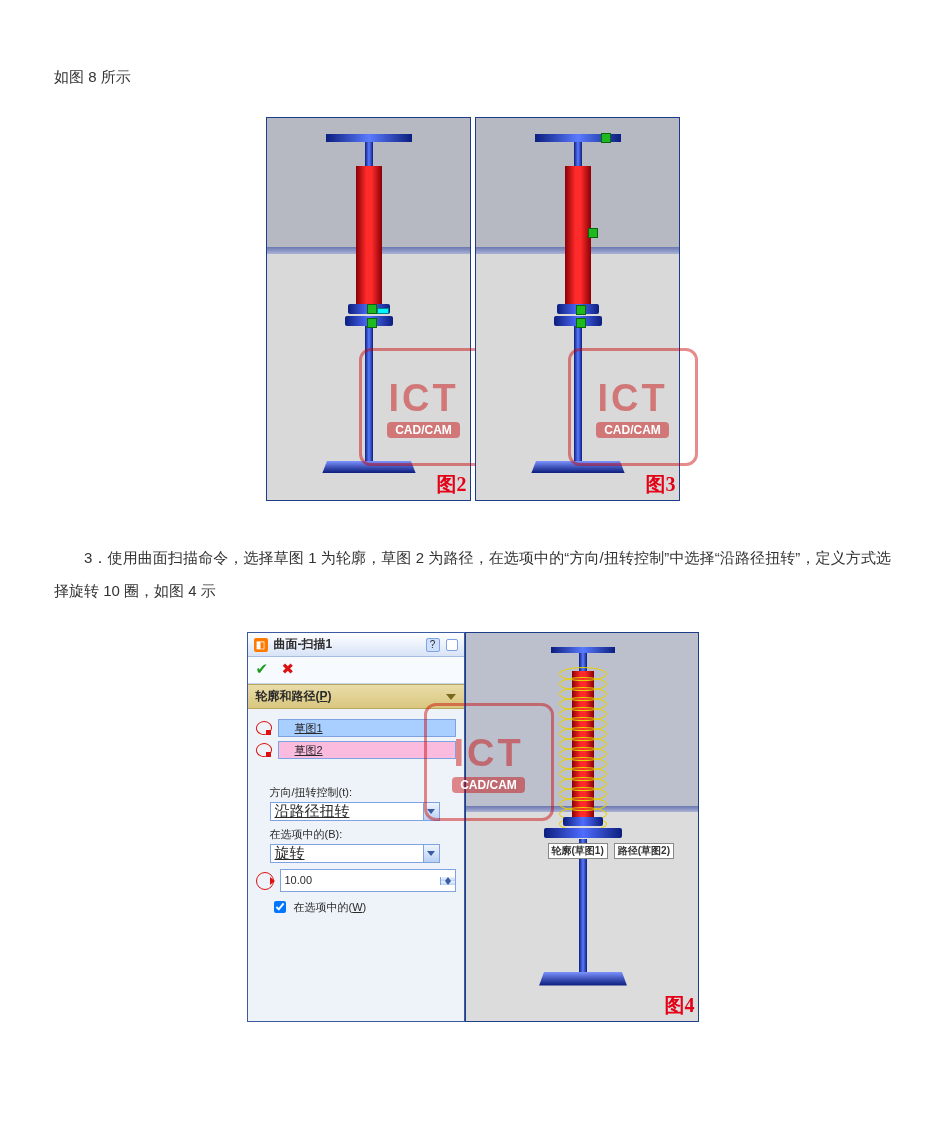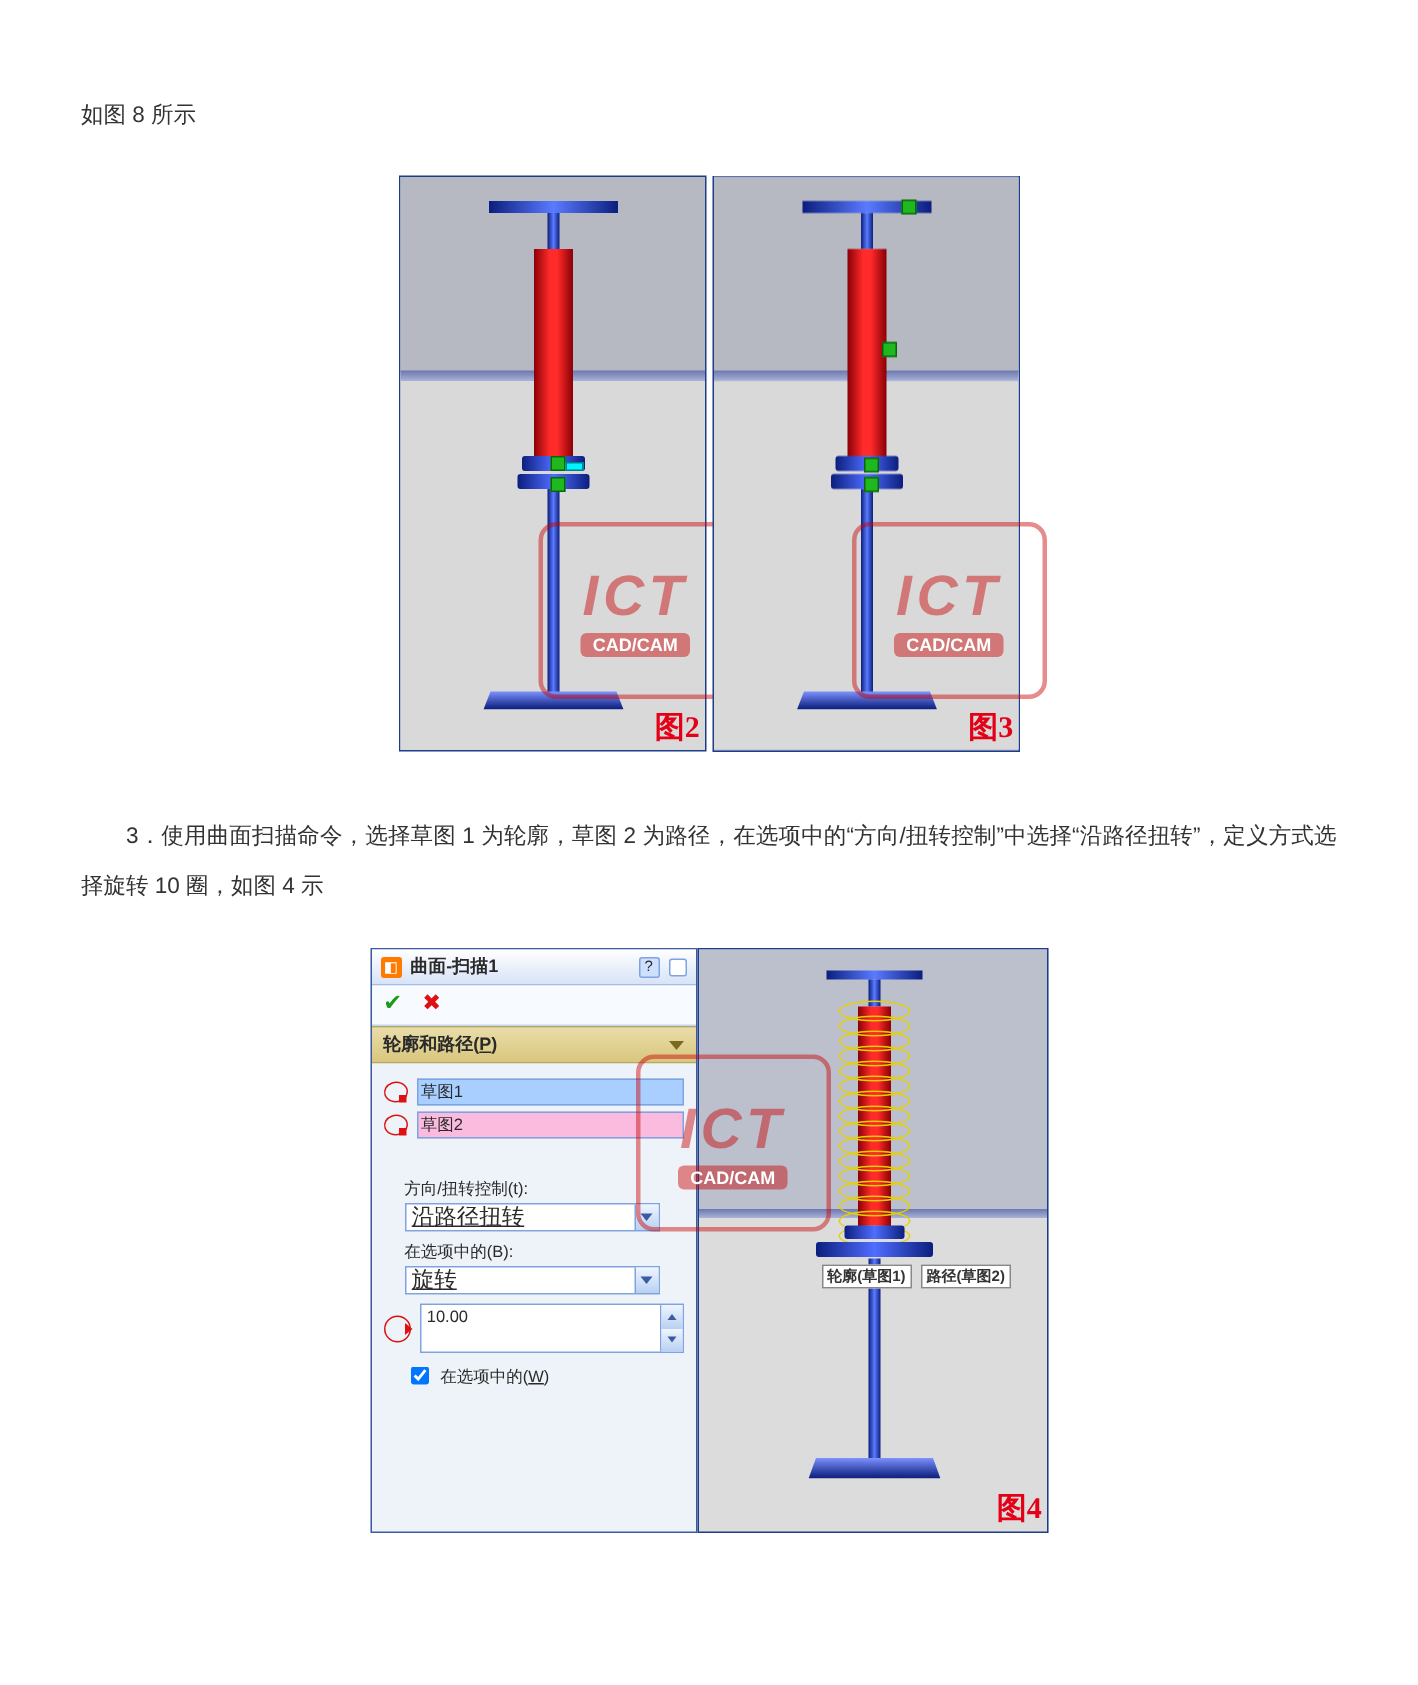"ICT" .wm .big { font-style: italic -> none }
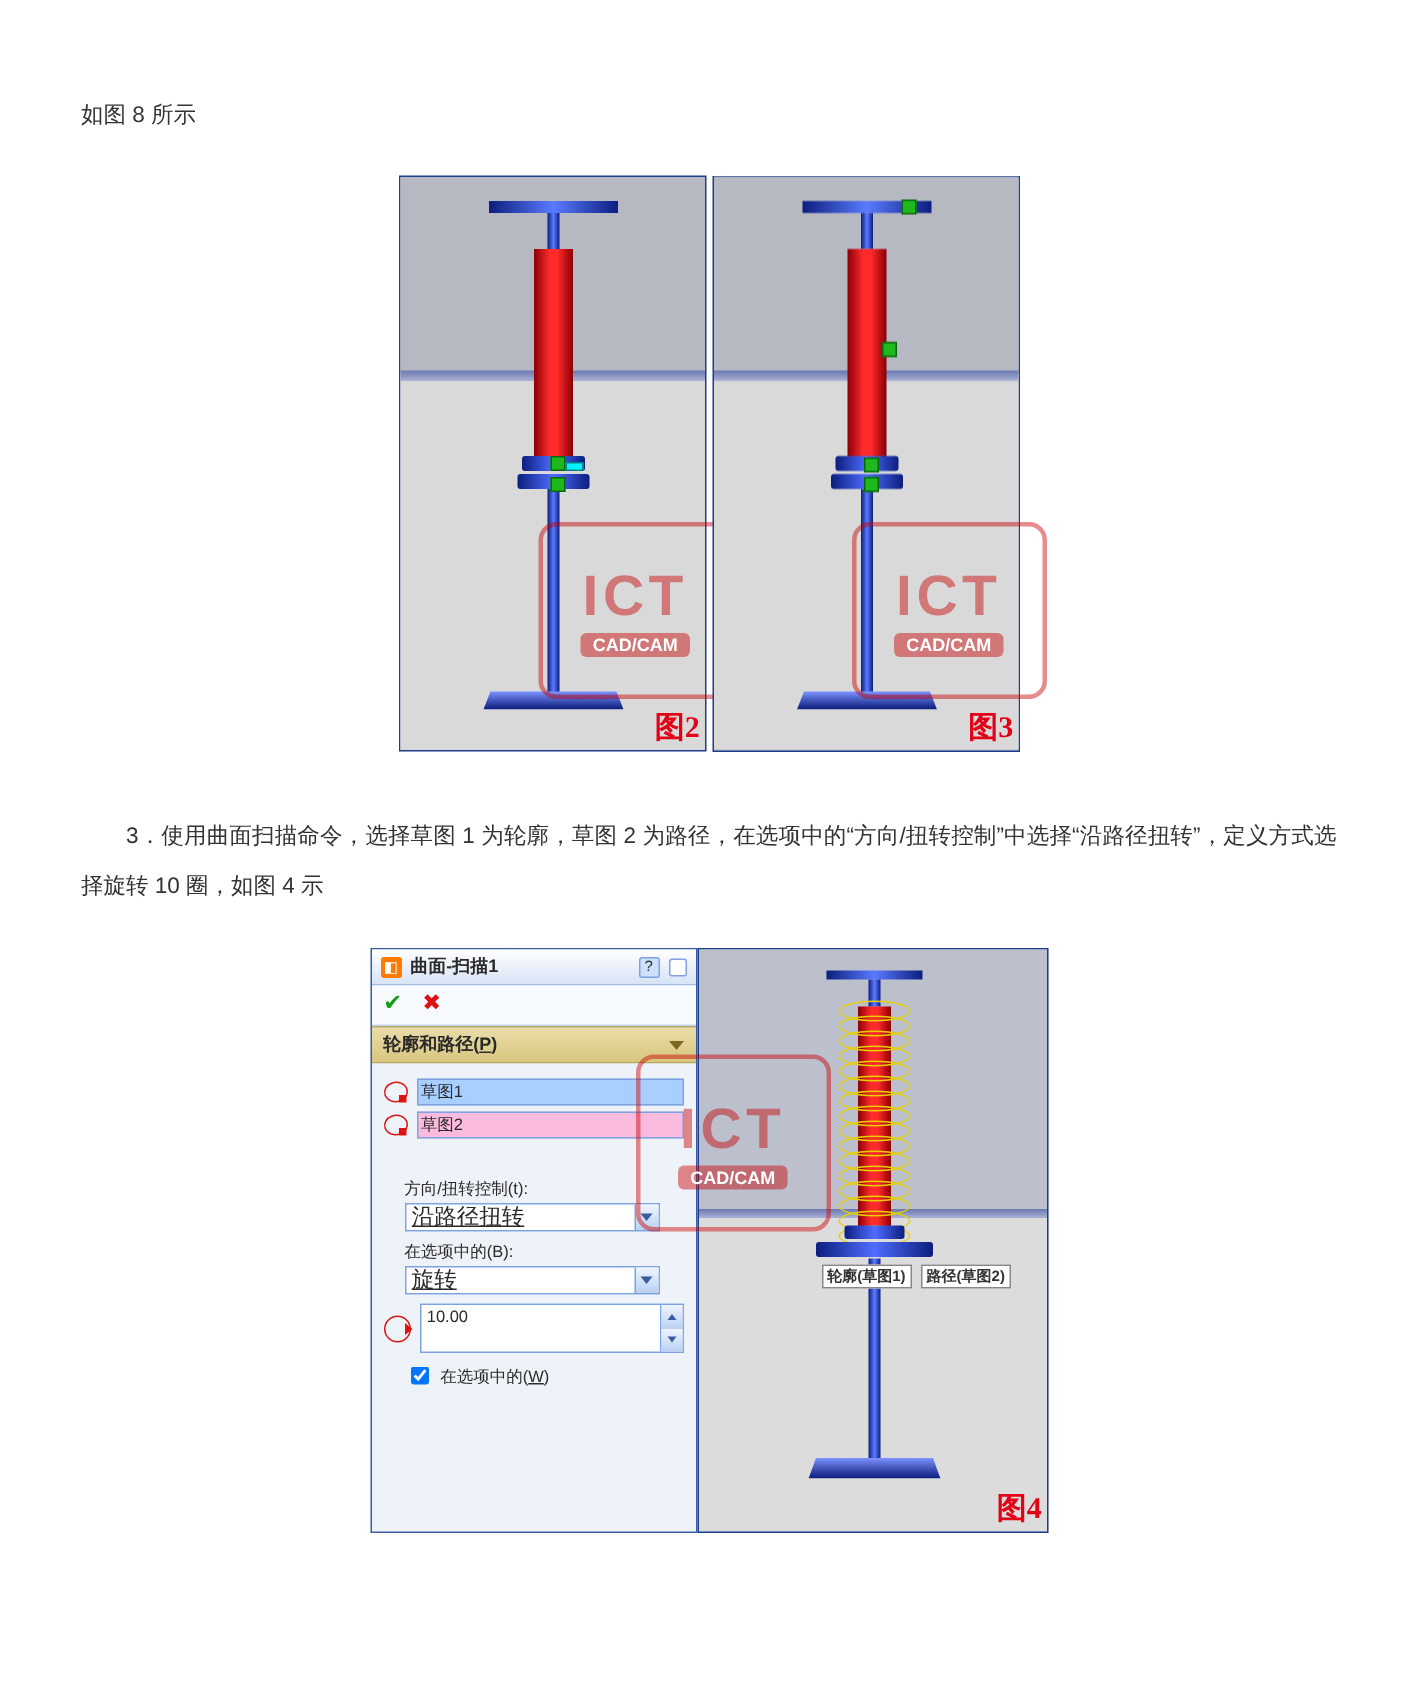"草图1" .row-label { padding-left: 2px -> 16px; text-decoration: none -> underline }
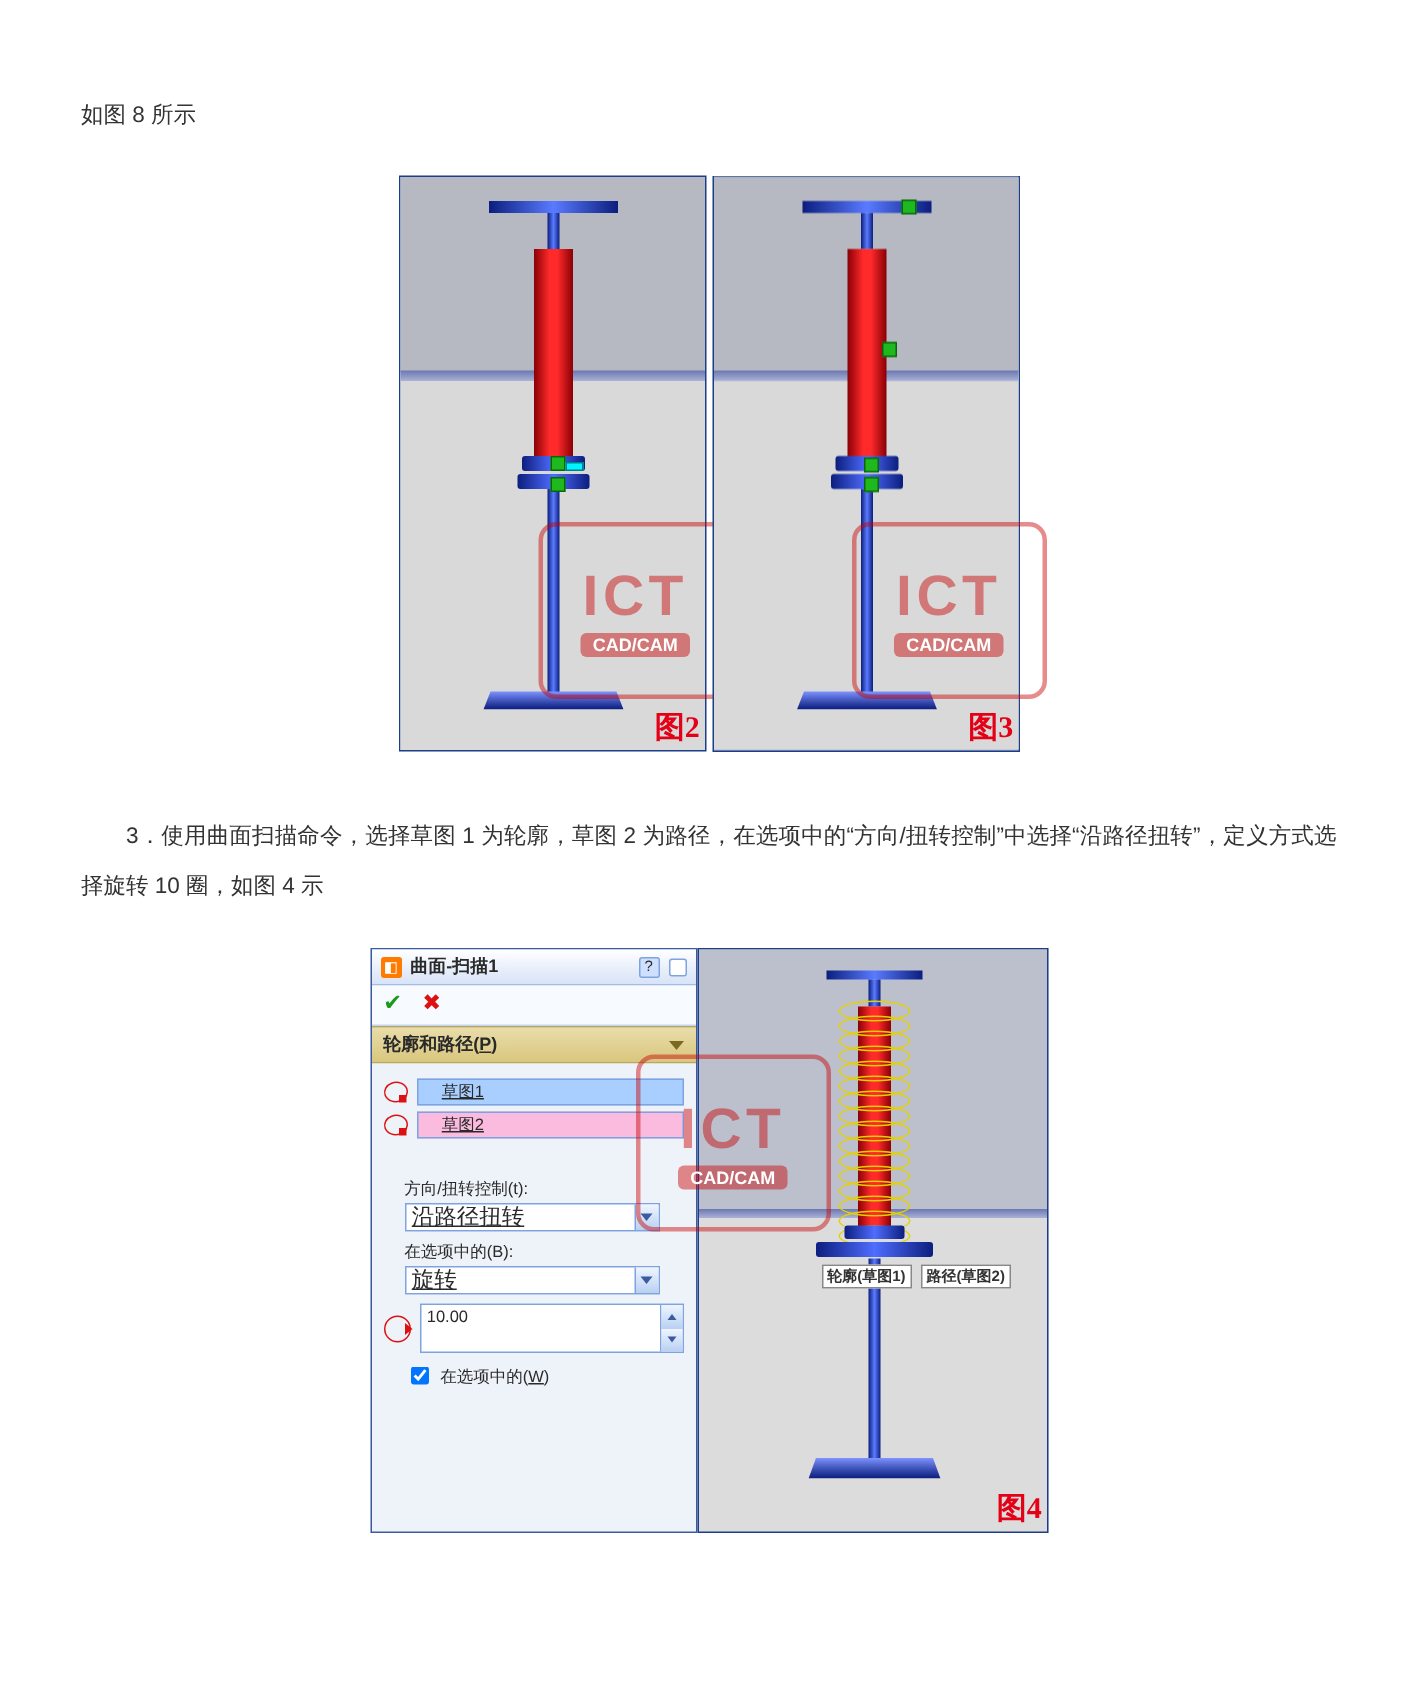"10.00" .spinbox { align-items: none -> center; height: 33px -> 23px }
